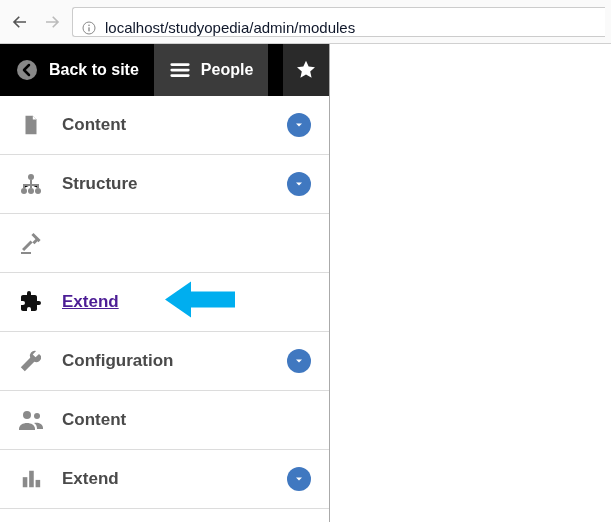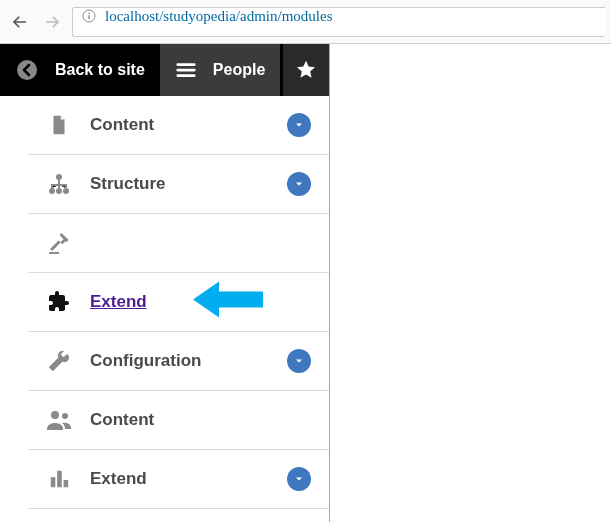"localhost/studyopedia/admin/modules" .url-bar { align-items: flex-start -> flex-end; color: #0369a1 -> #0f172a; font-family: Liberation Serif, serif -> none }
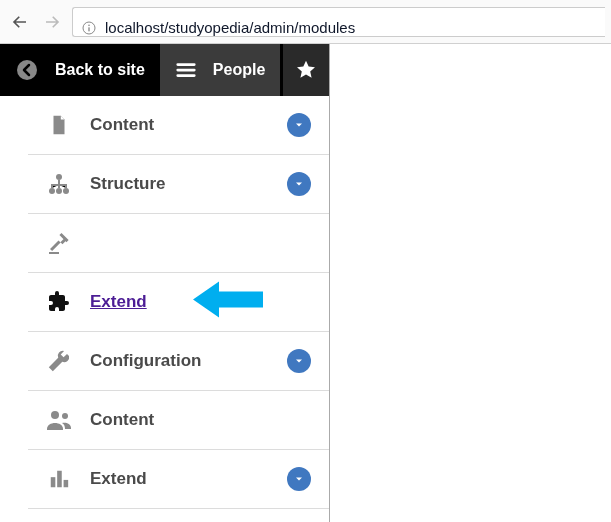"Back to site" .tb-item { gap: 16px -> 10px }
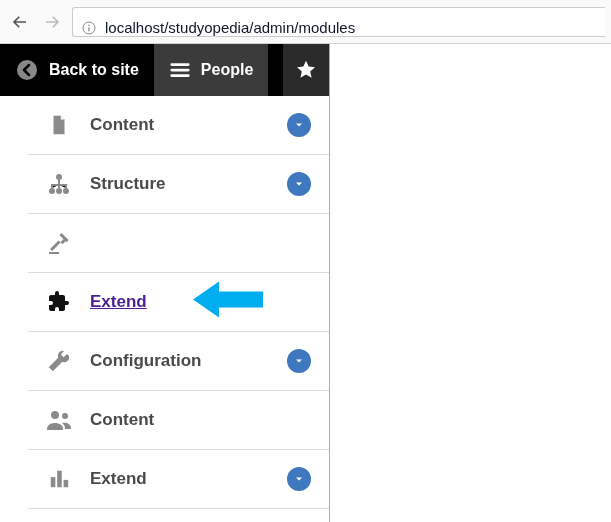"Content" .menu-item { margin-left: 28px -> none }
